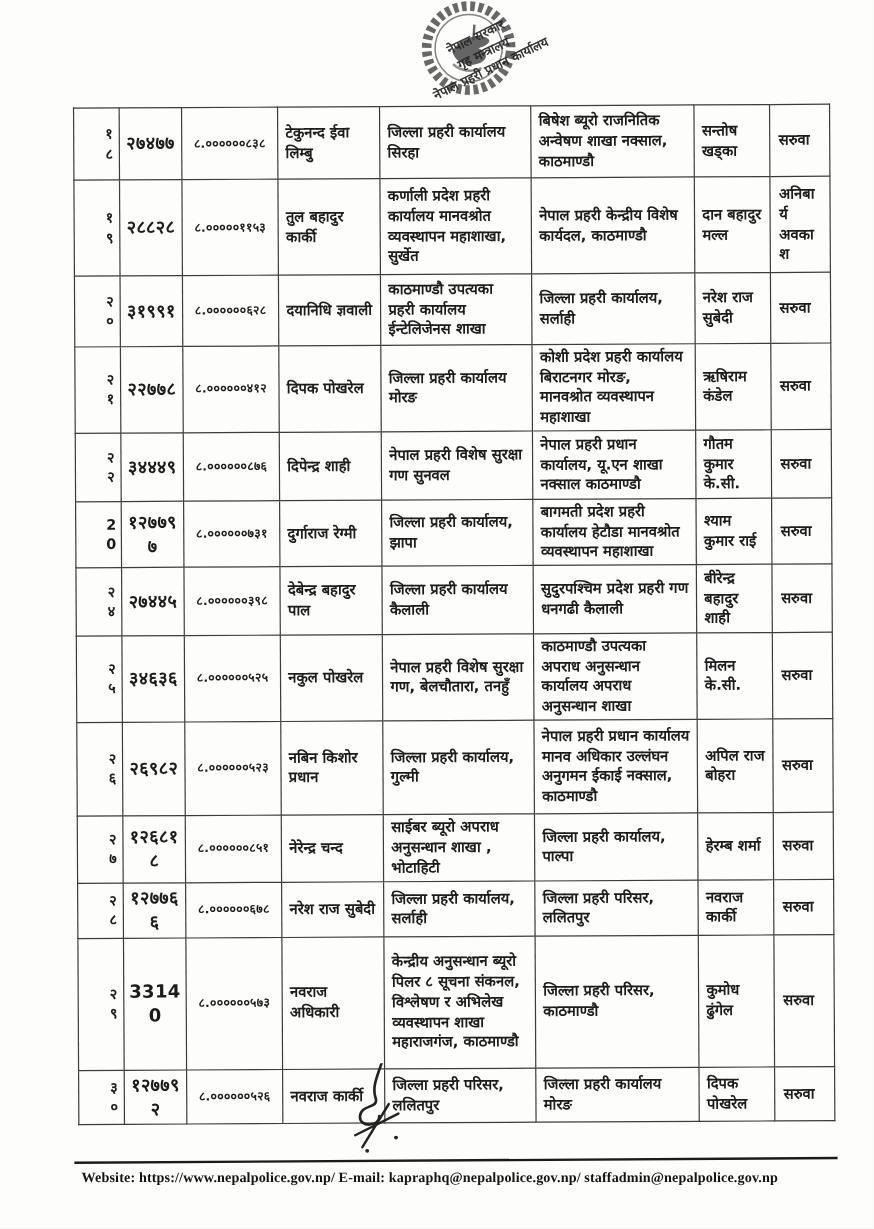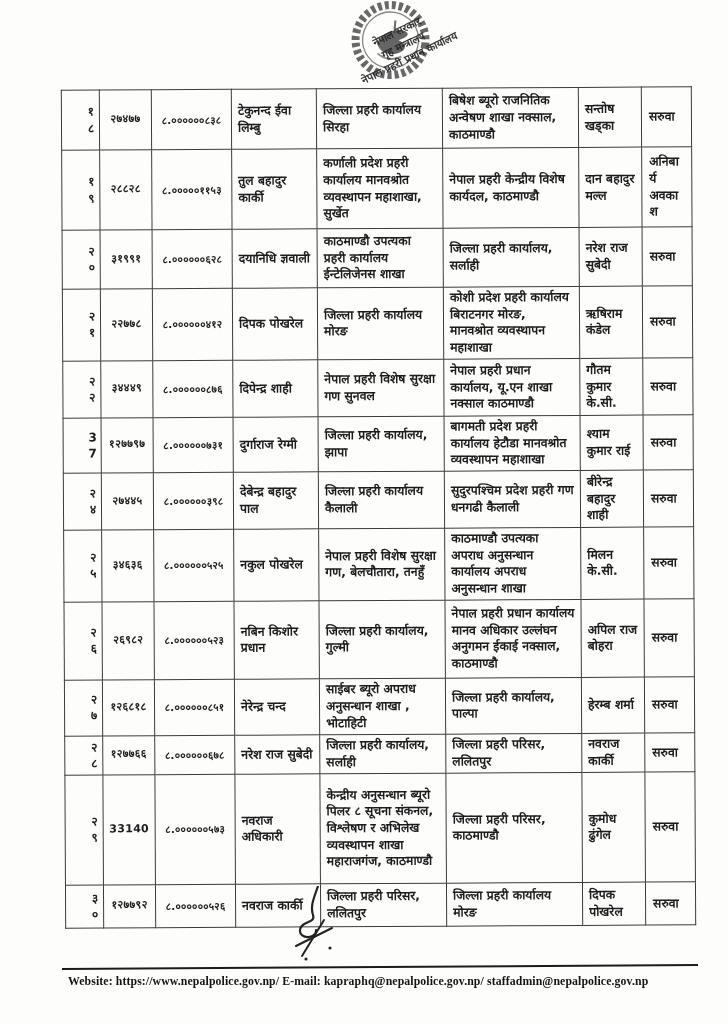"२७४७७" td.t-num { font-size: 11px -> 15px }
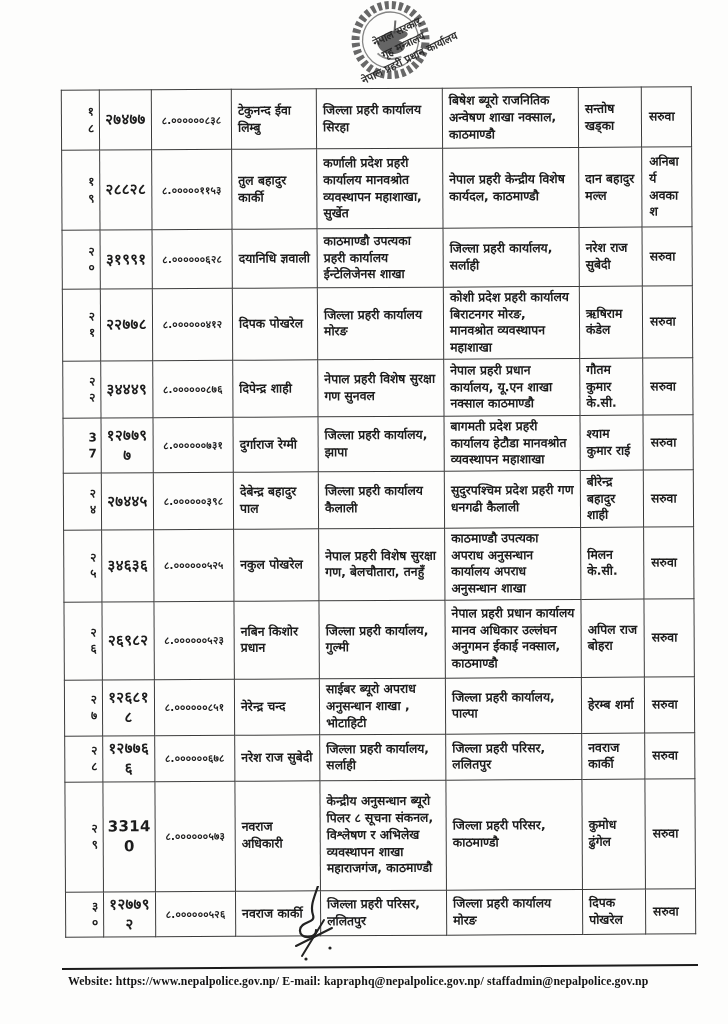"37" td.t-sn { text: 37 -> 20 }
